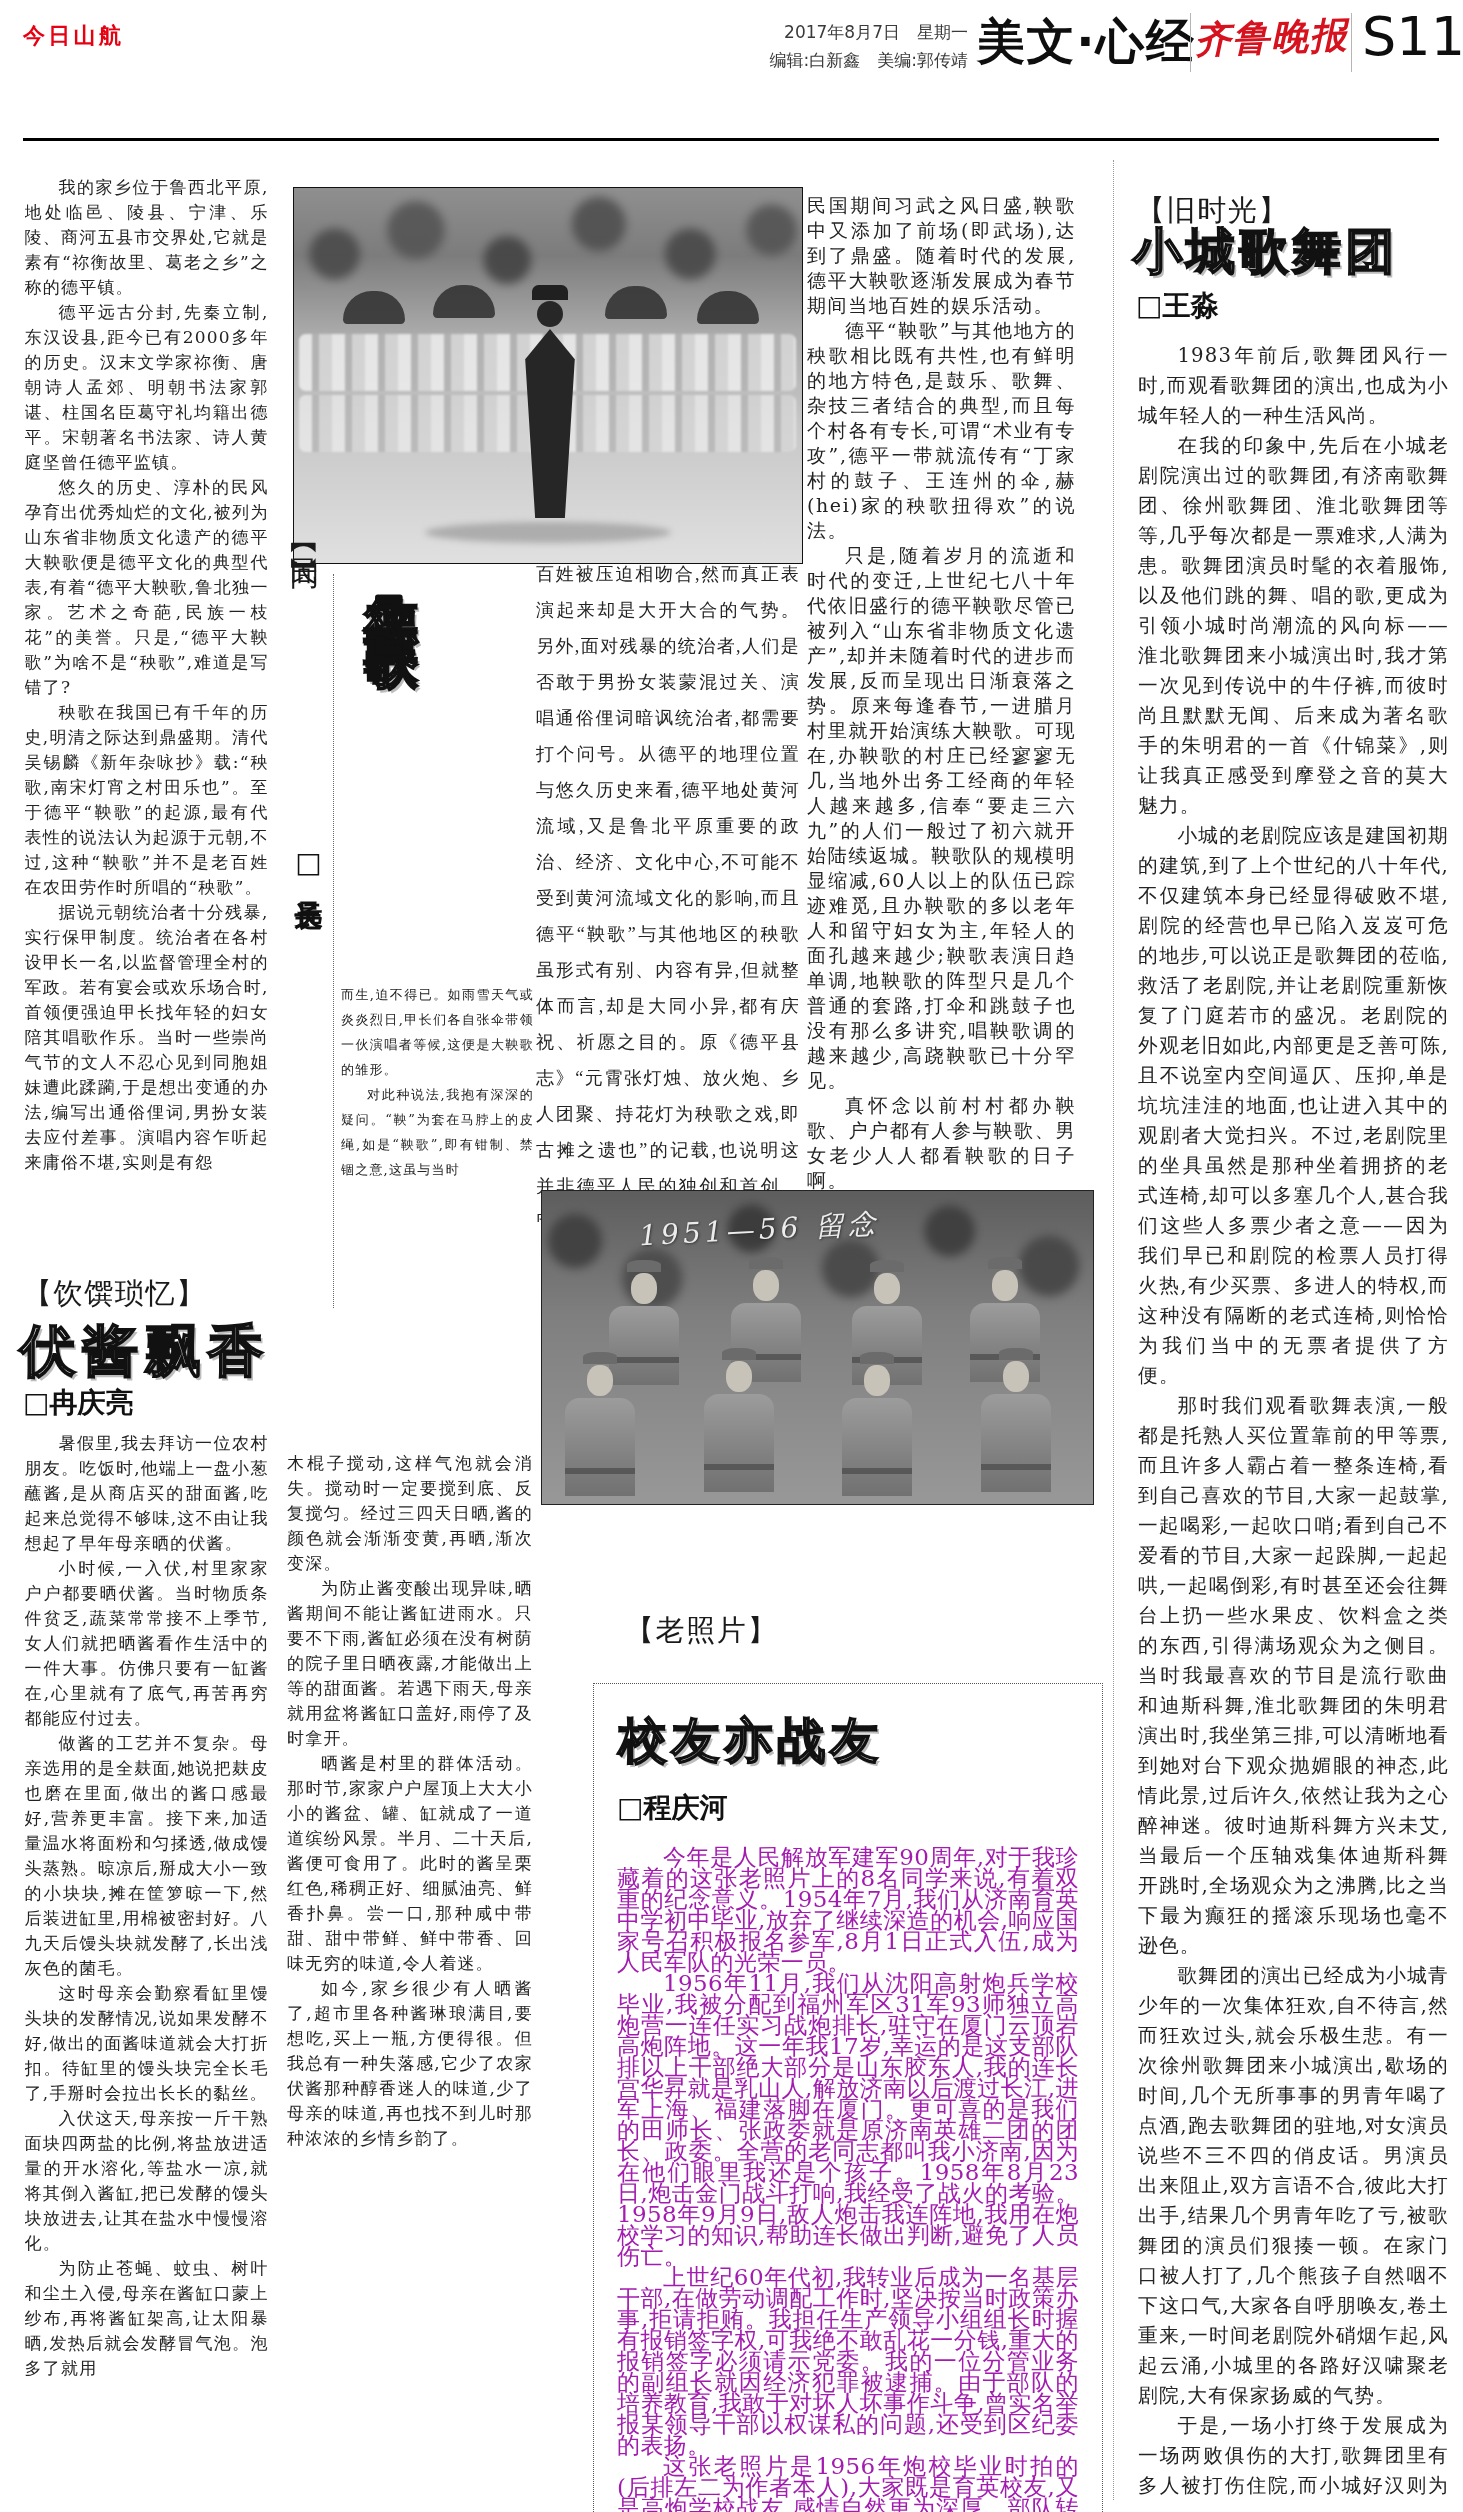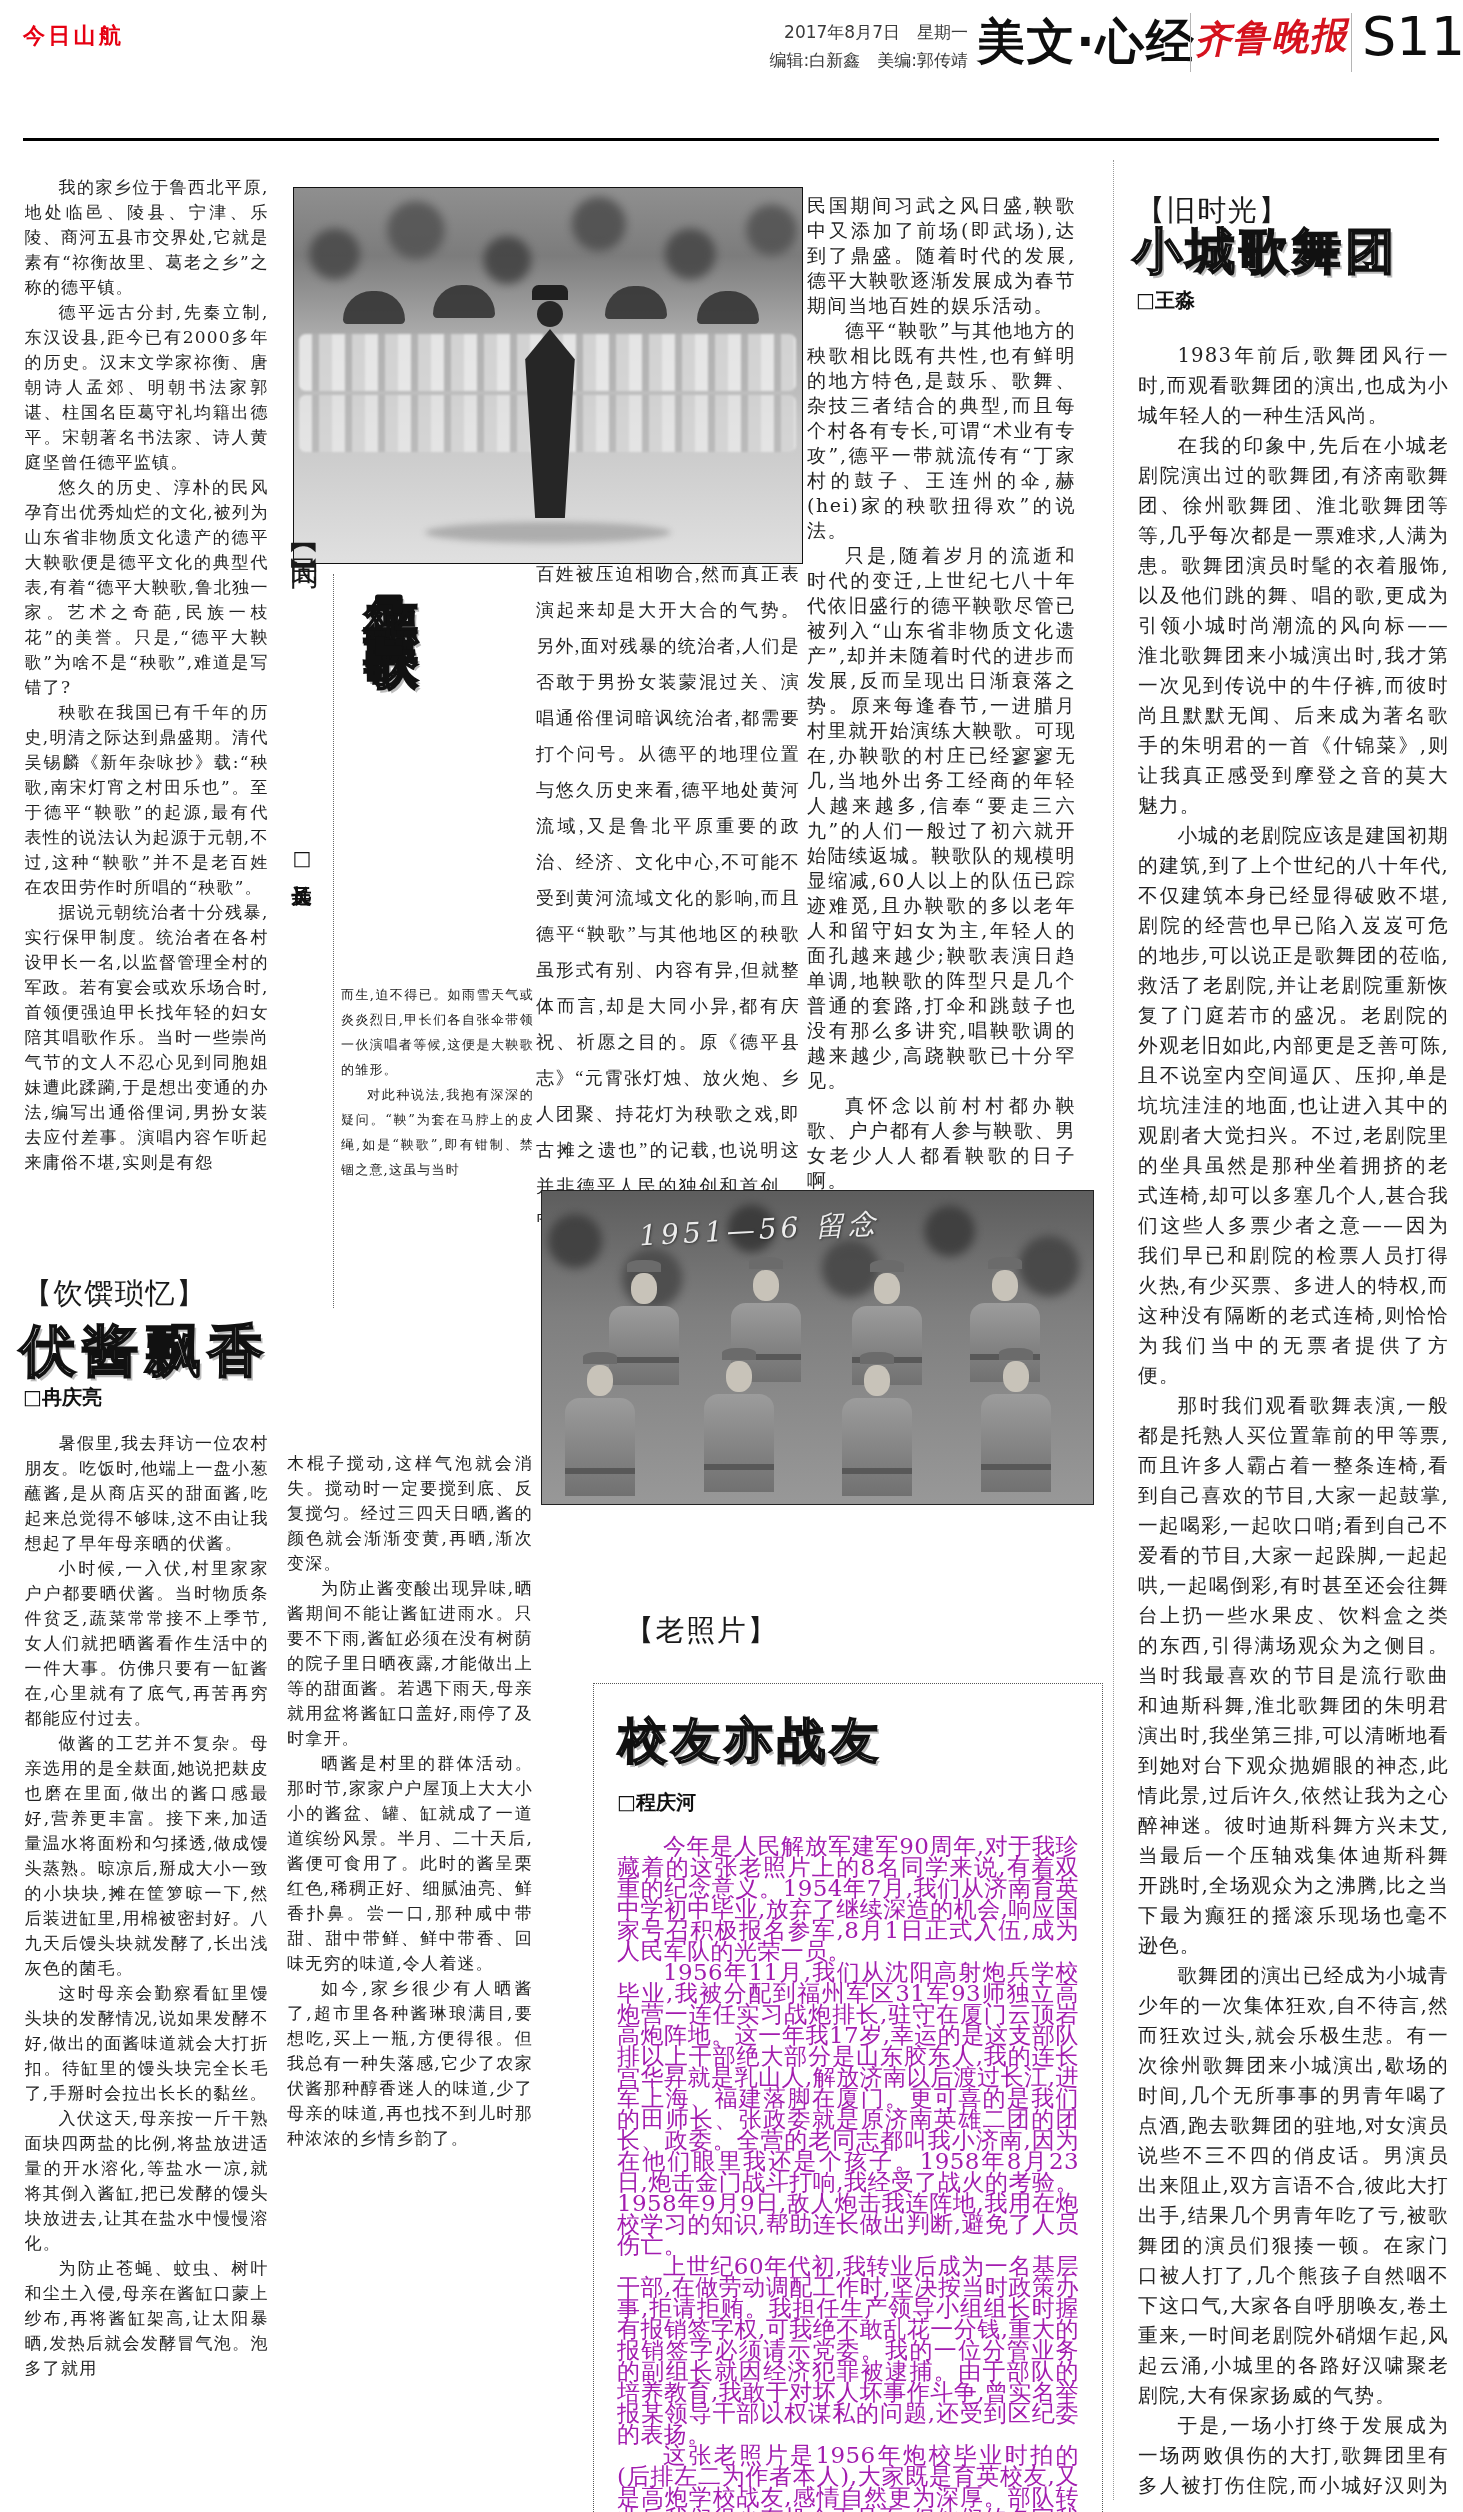"□王淼" .author { font-size: 20px -> 28px }
